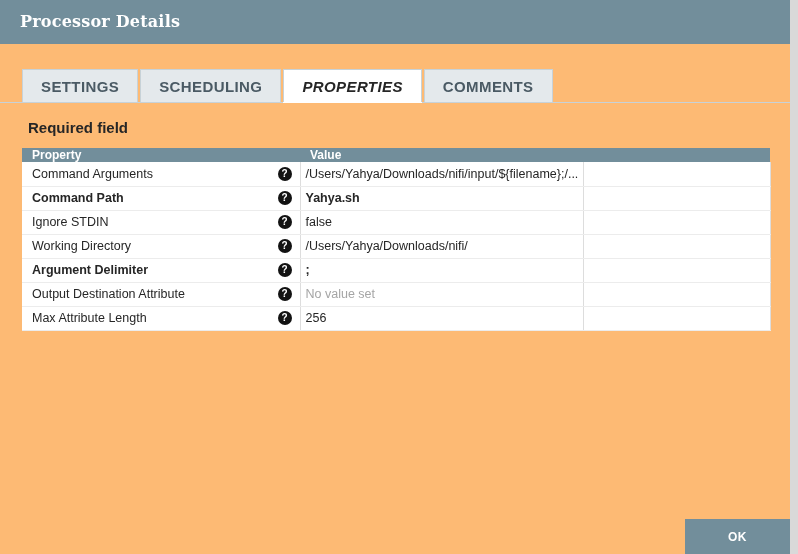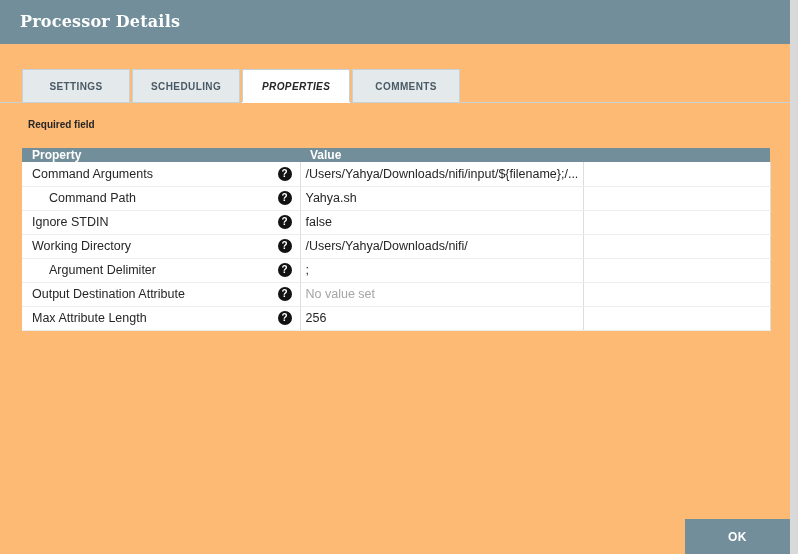"SETTINGS" .tab { font-size: 10px -> 15px }
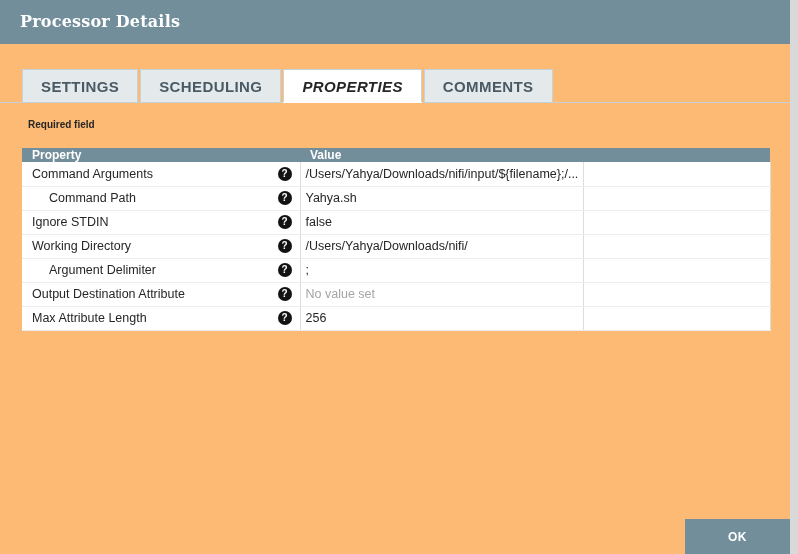"Required field" .required-label { font-size: 10px -> 15px }
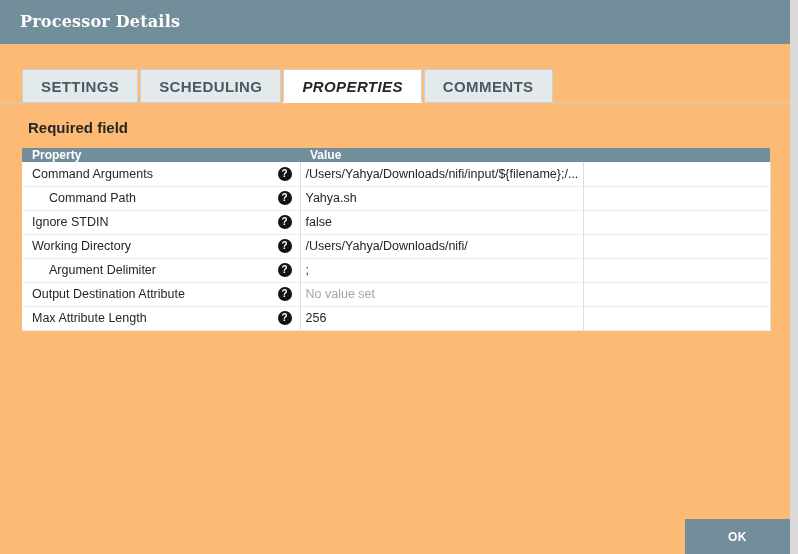"Command Path" tr.required .prop-name, tr.required td.value-cell { font-weight: normal -> bold; margin-left: 17px -> none }
